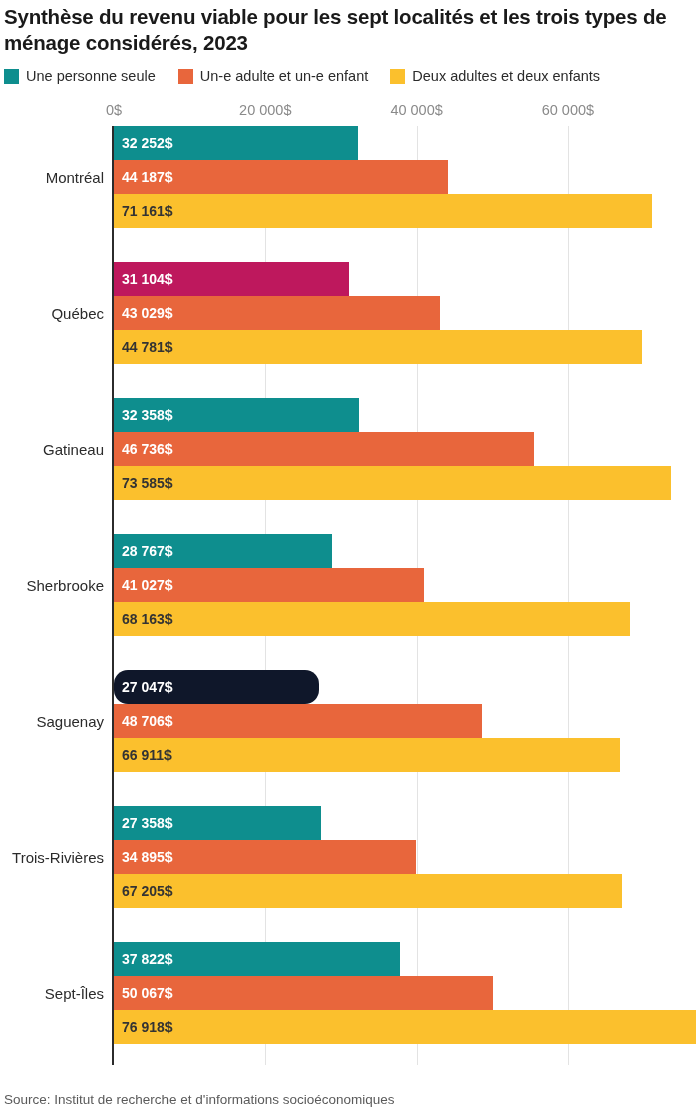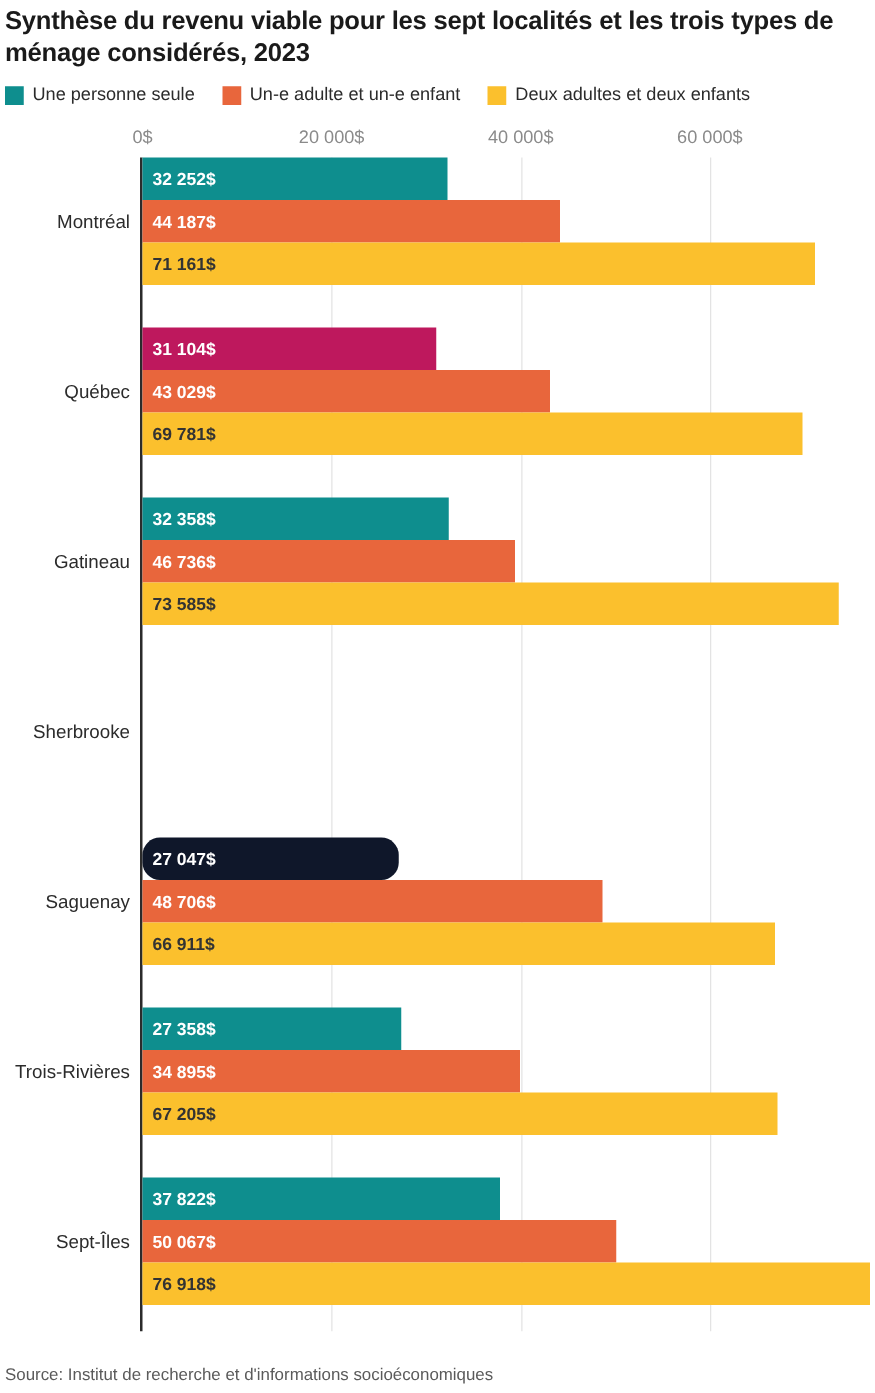"69 781$" span.bar-value { text: 69 781$ -> 44 781$ }
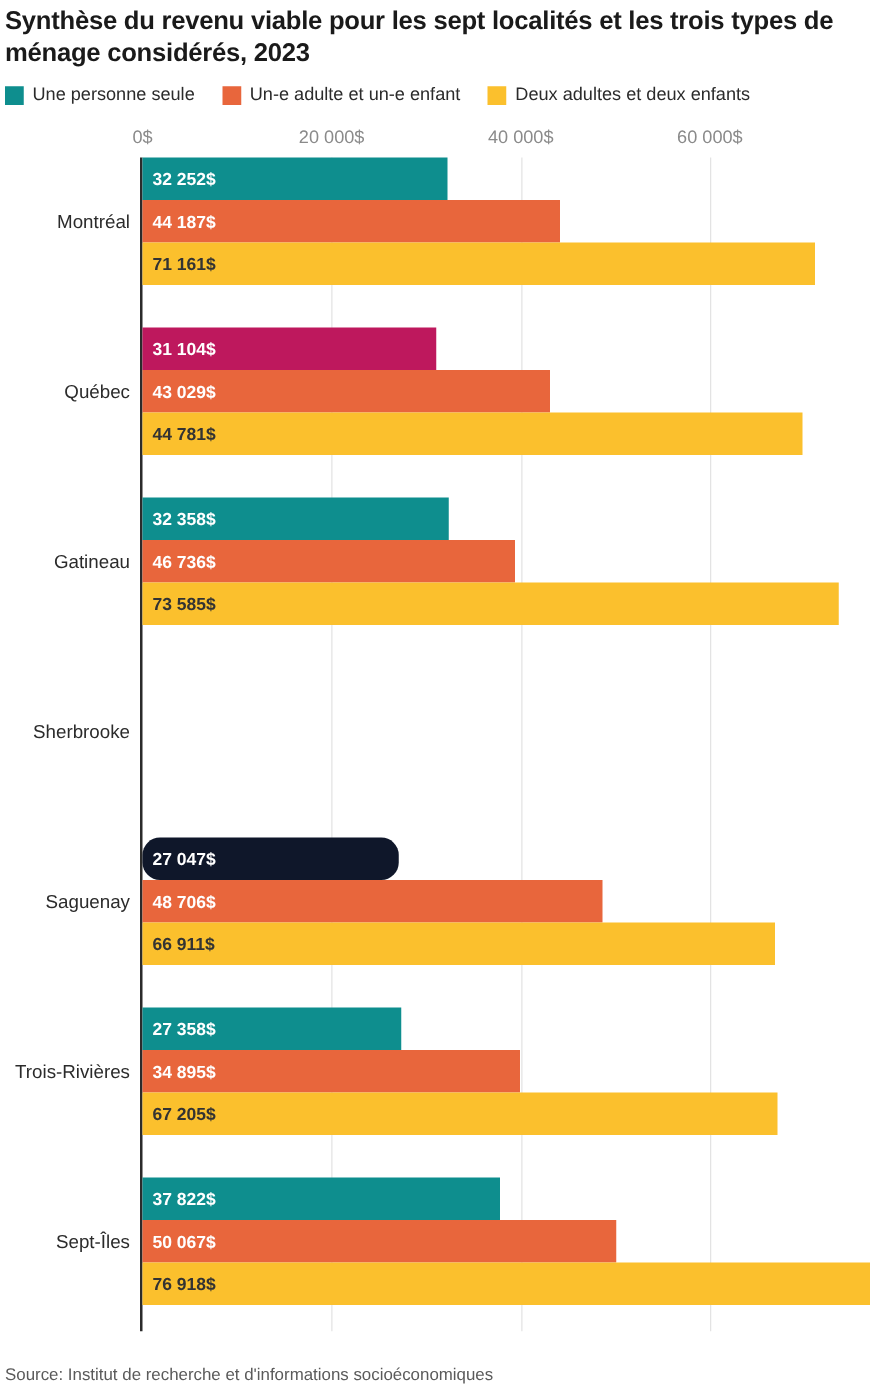"46 736$" div.bar { width: 298px -> 420px }
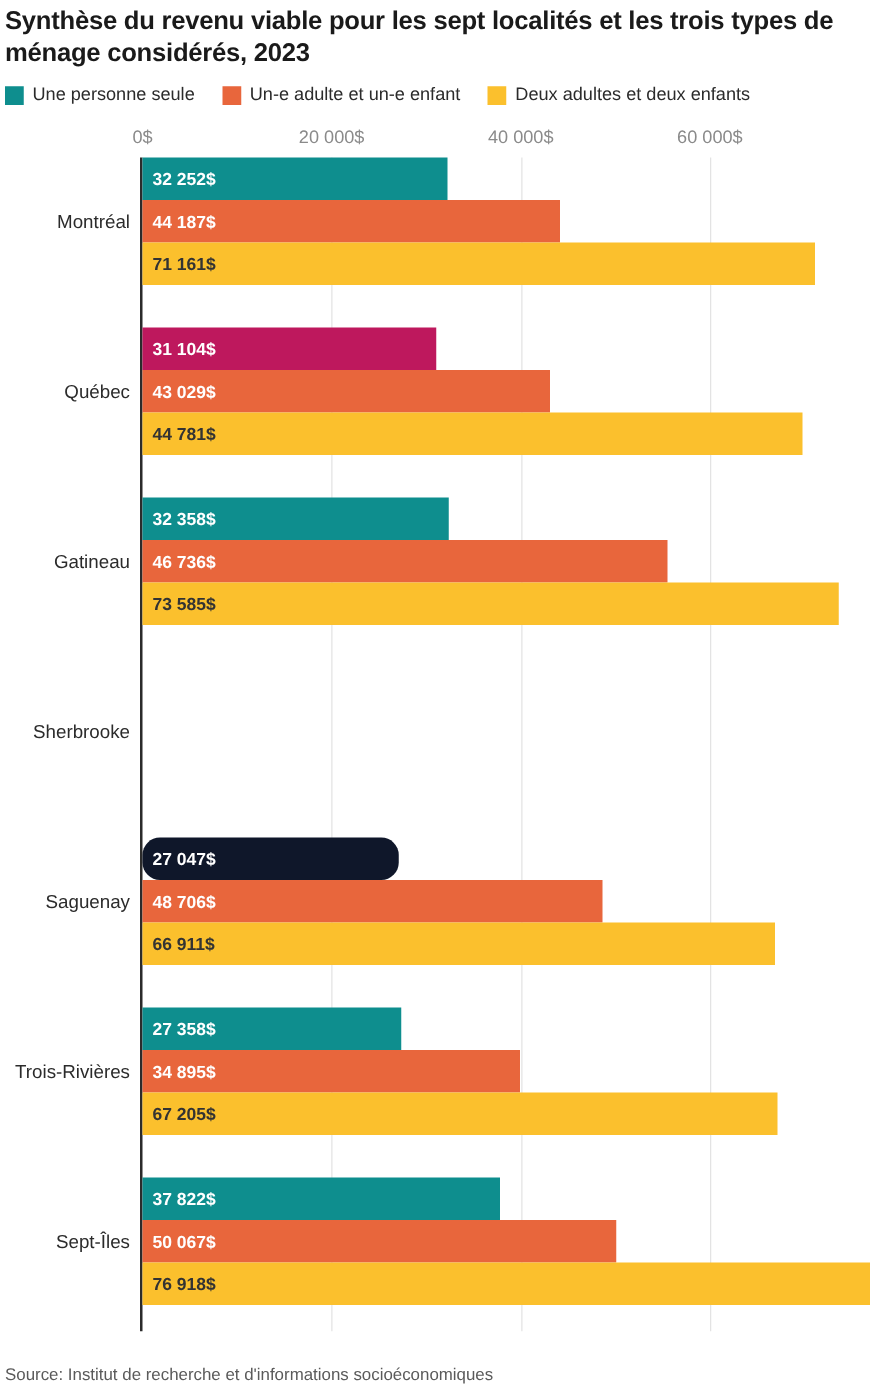"28 767$" div.bars { html: none -> <div> <div> <span>28 767$</span> </div> <div> <span>41 027$</span> </div> <div> <span>68 163$</span> </div> </div> }
